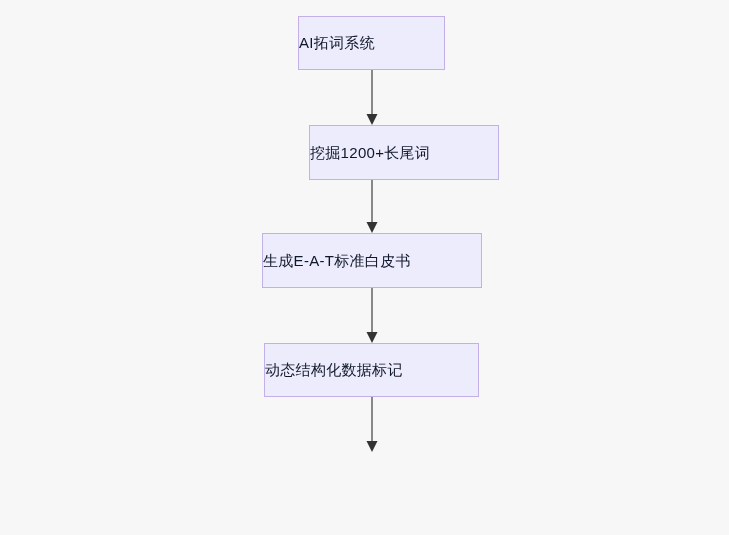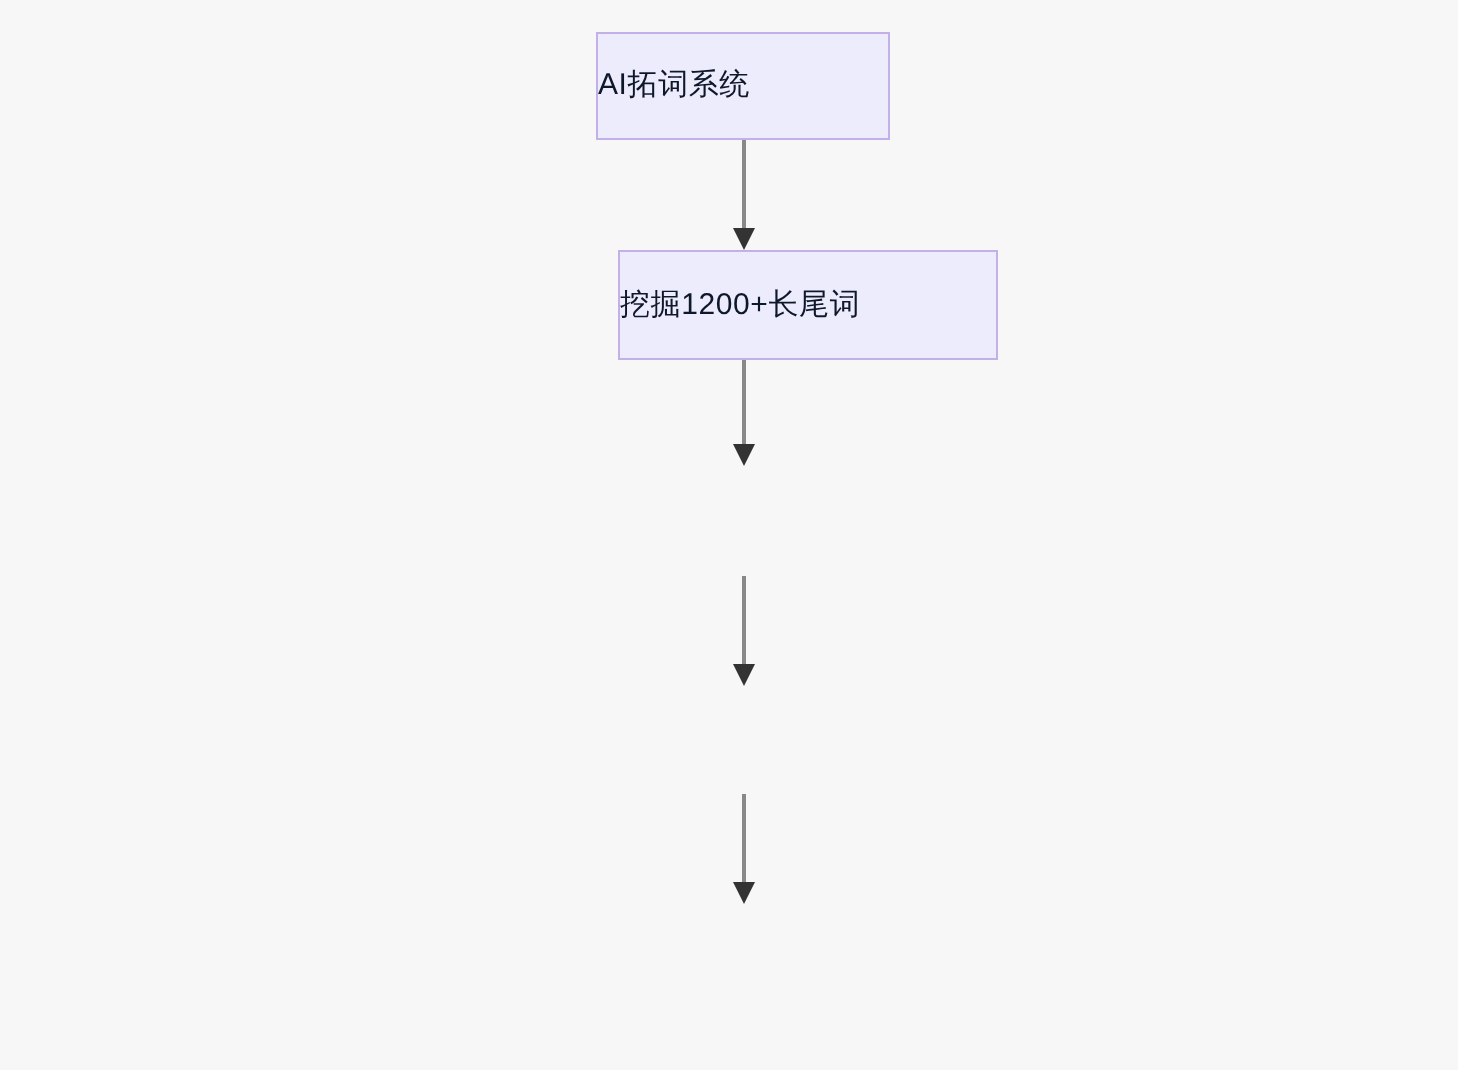"生成E-A-T标准白皮书" div.node { html: none -> <div> <span>生成E-A-T标准白皮书</span> </div> }
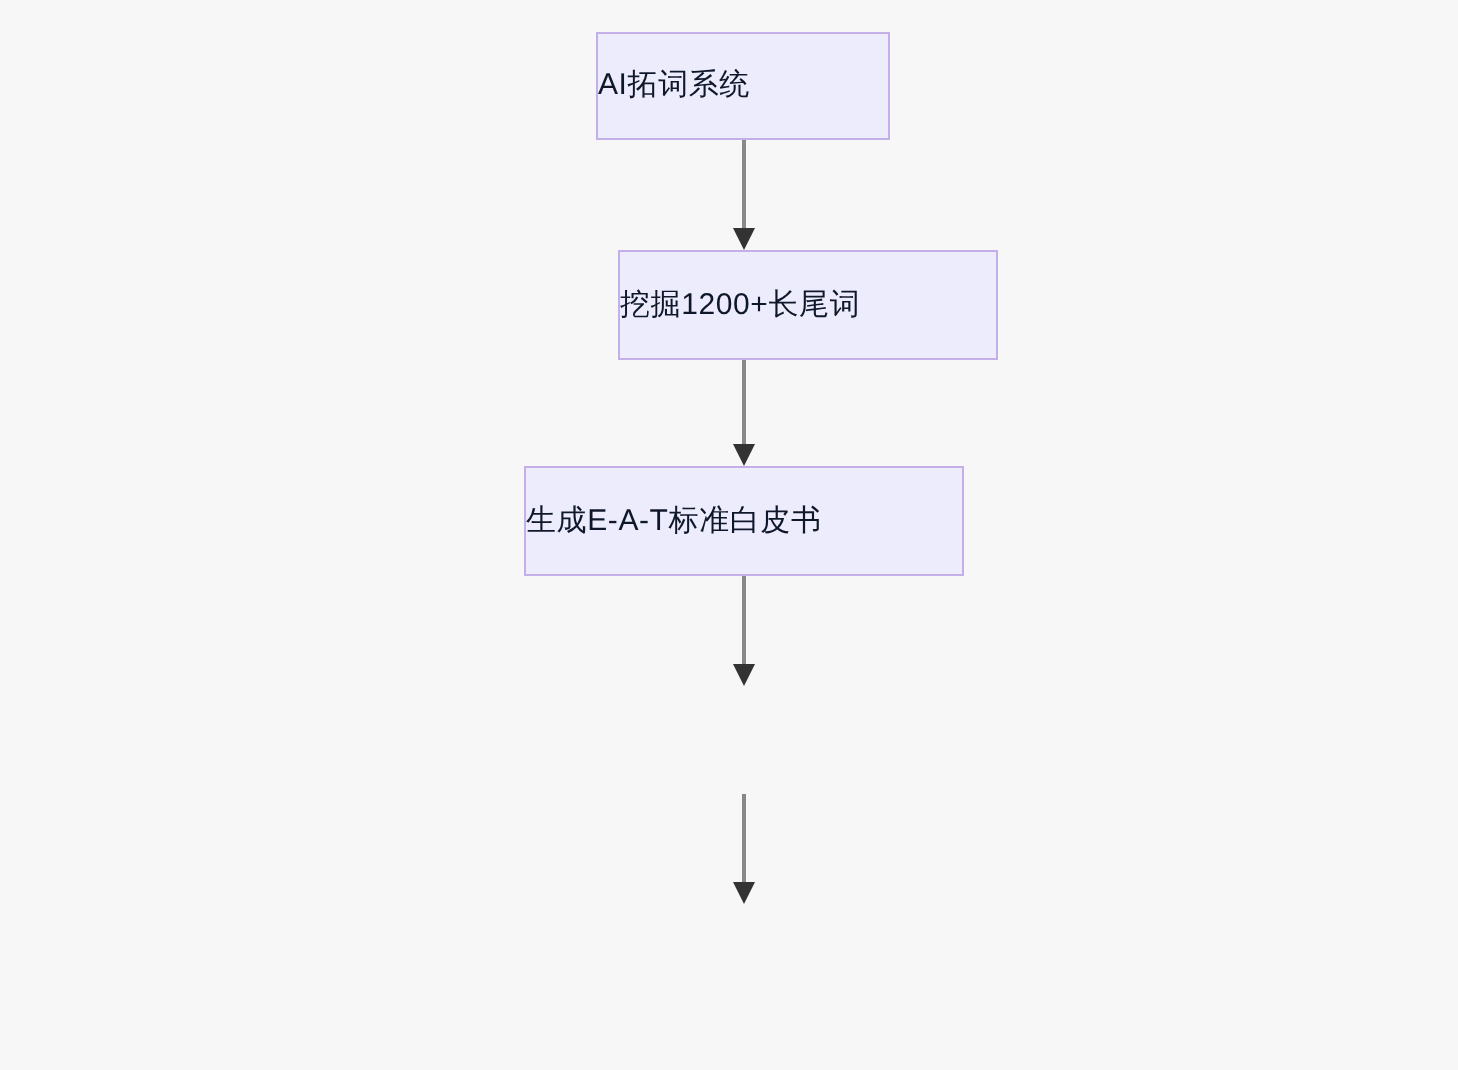"动态结构化数据标记" div.node { html: none -> <div> <span>动态结构化数据标记</span> </div> }
